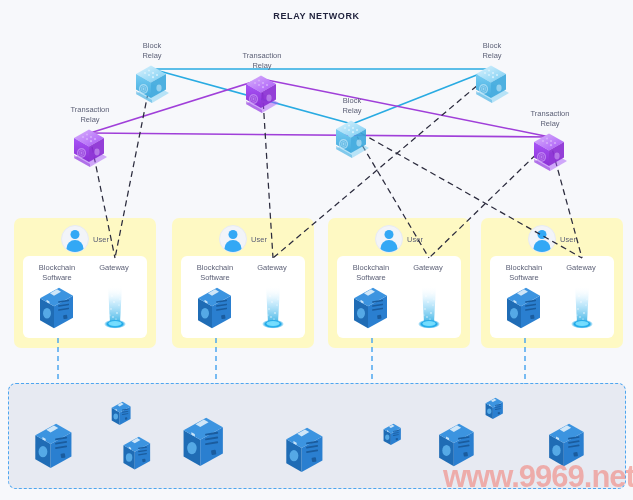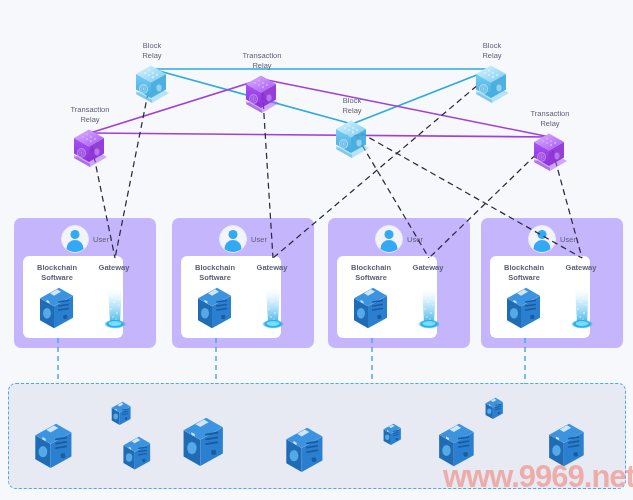"RELAY NETWORK" div.section-title { html: none -> <div>RELAY NETWORK</div> }
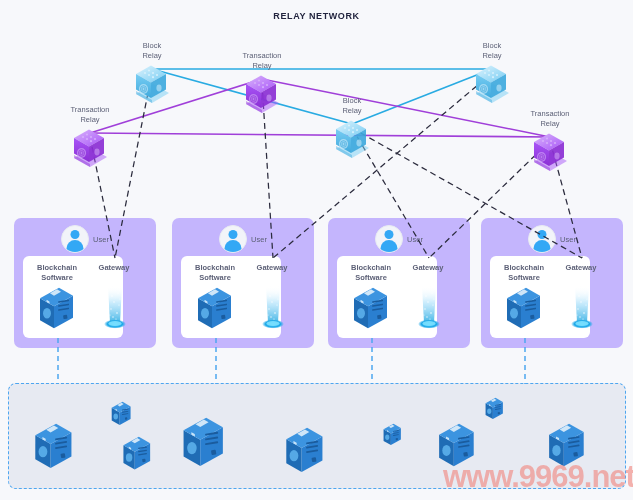"User" .user-panel { background: #c4b5fd -> #fef9c3 }
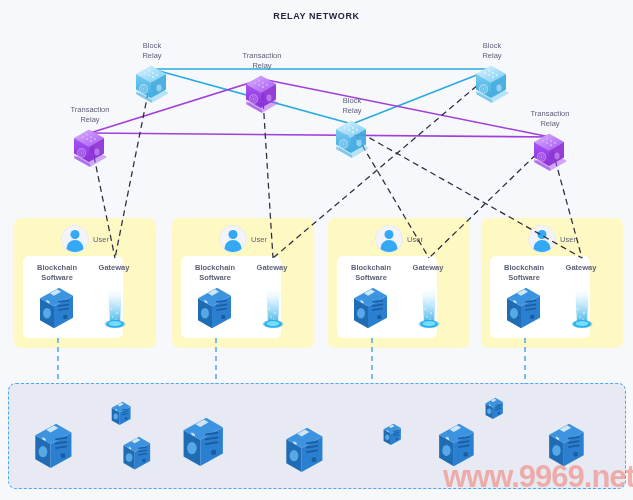"Blockchain" .inner-card { font-weight: bold -> none; width: 100px -> 124px }
